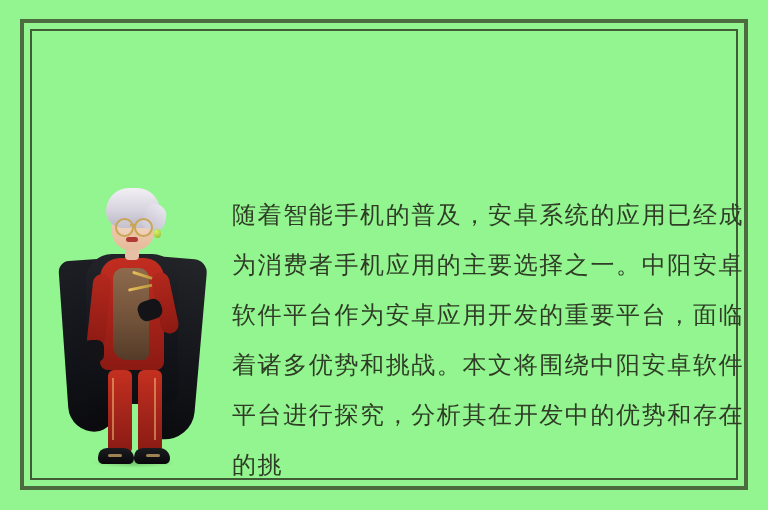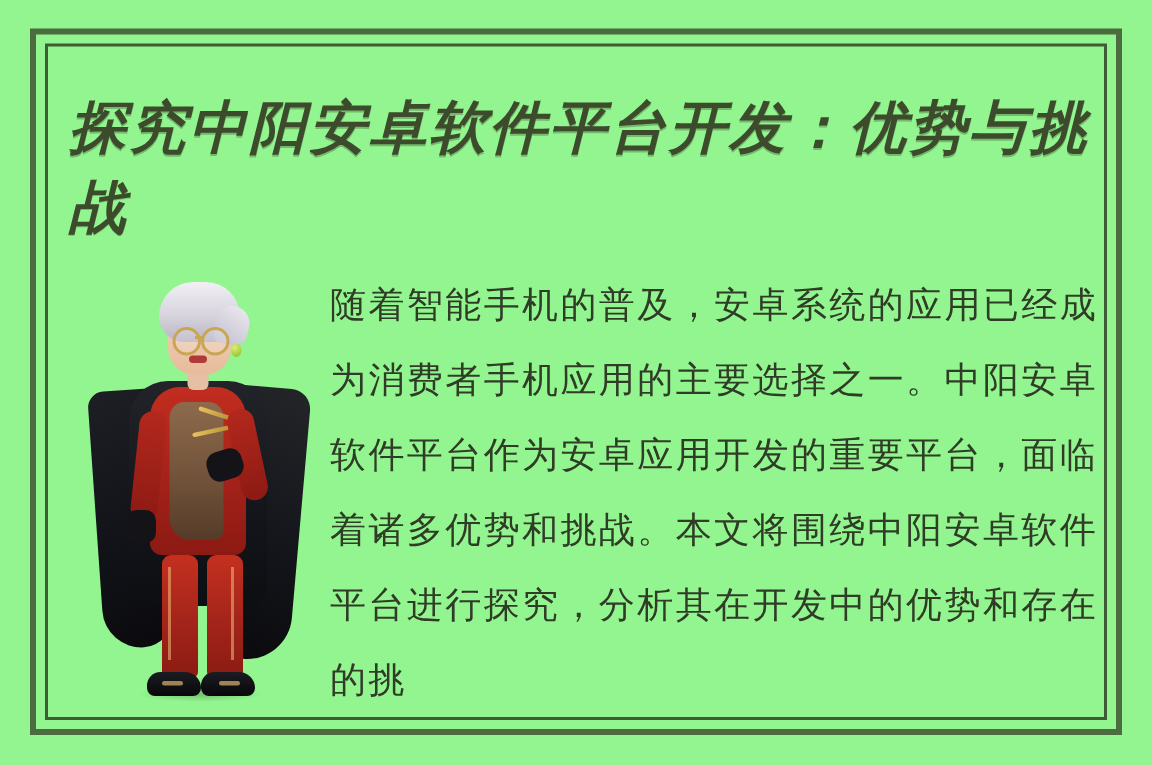"探究中阳安卓软件平台开发：优势与挑战" h1 { html: <h1>探究中阳安卓软件平台开发：优势与挑战</h1> -> none }
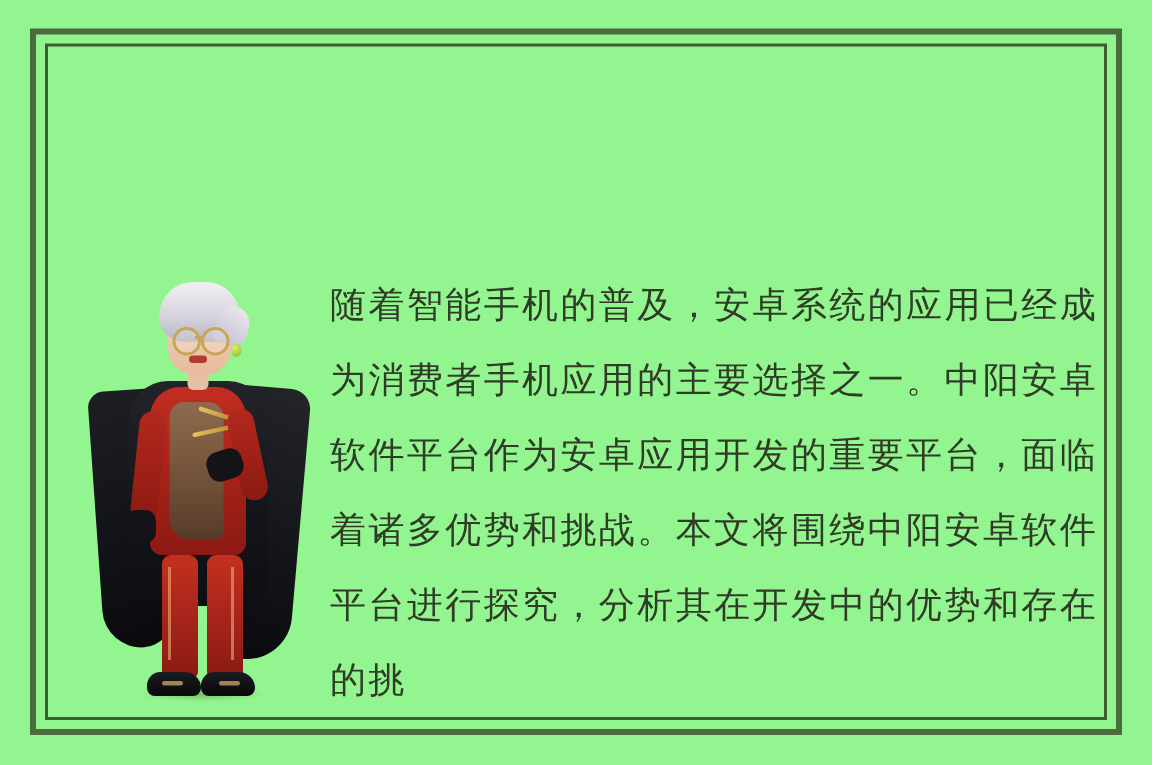"随着智能手机的普及，安卓系统的应用已经成为消费者手机应用的主要选择之一。中阳安卓" #body-text { margin: 0 -> 12px }
